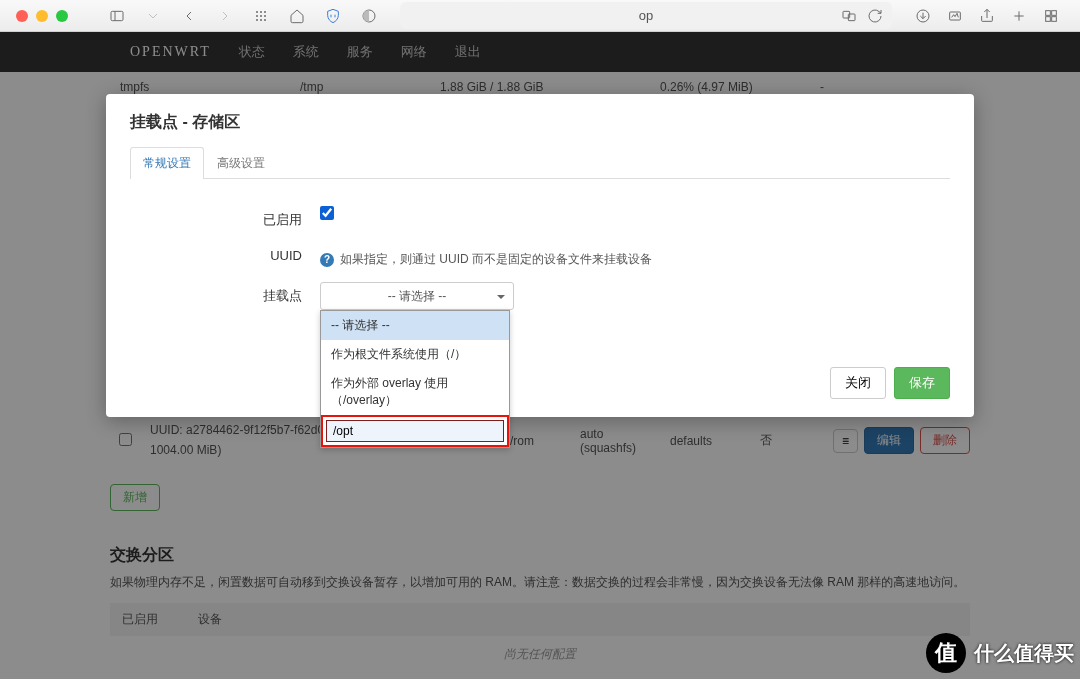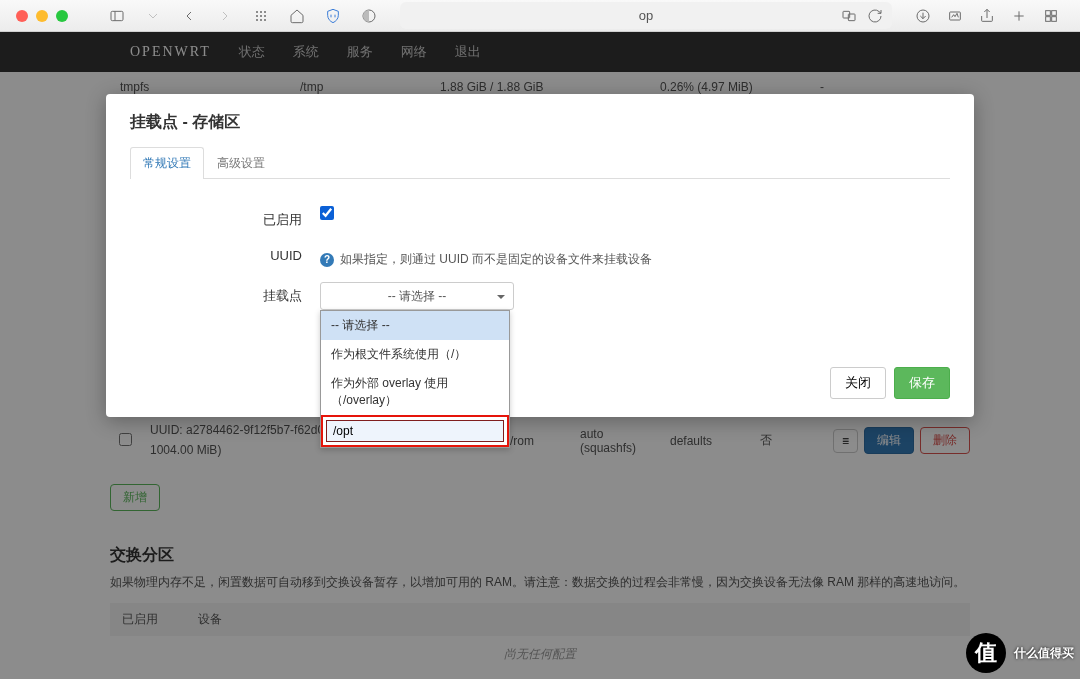"什么值得买" .wm-text { font-size: 12px -> 20px }
